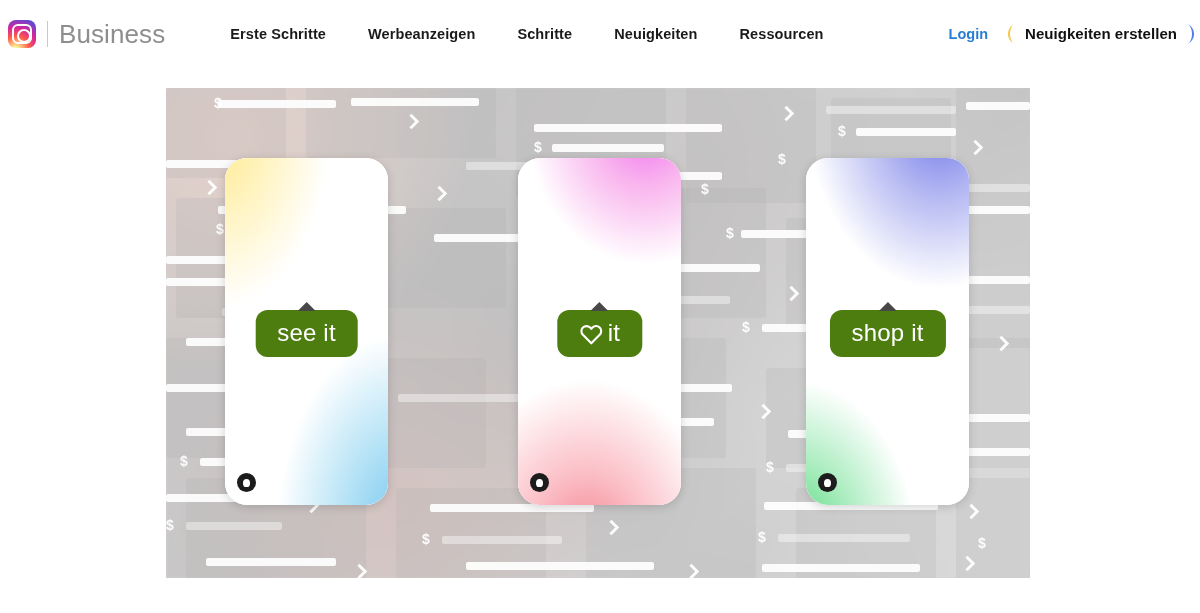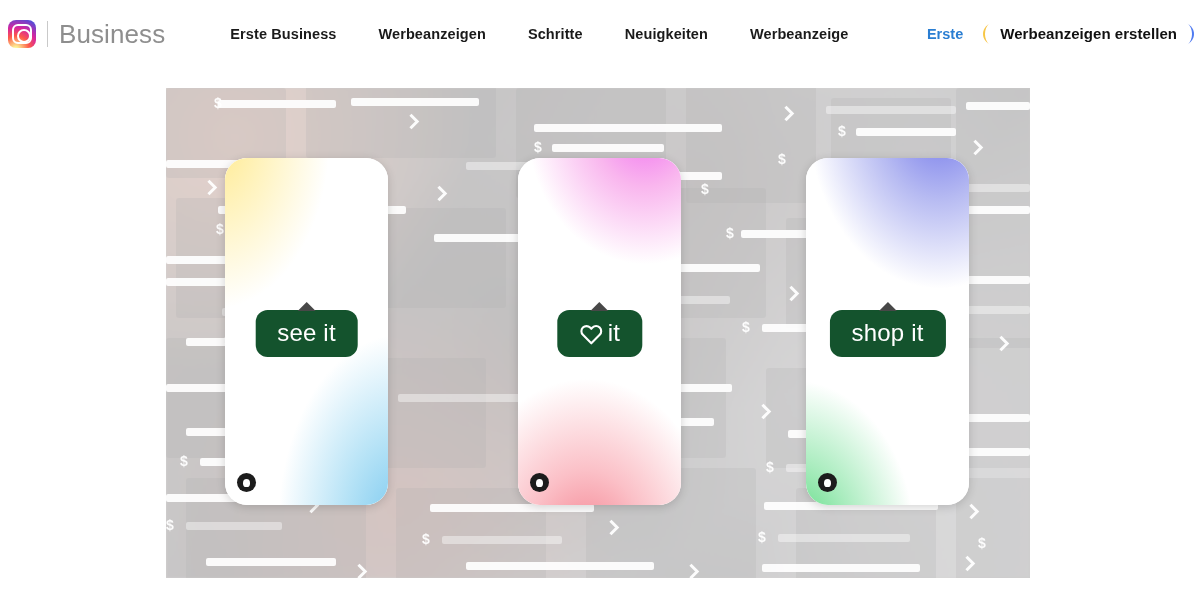"Erste Business" span.nav-item { text: Business -> Schritte }
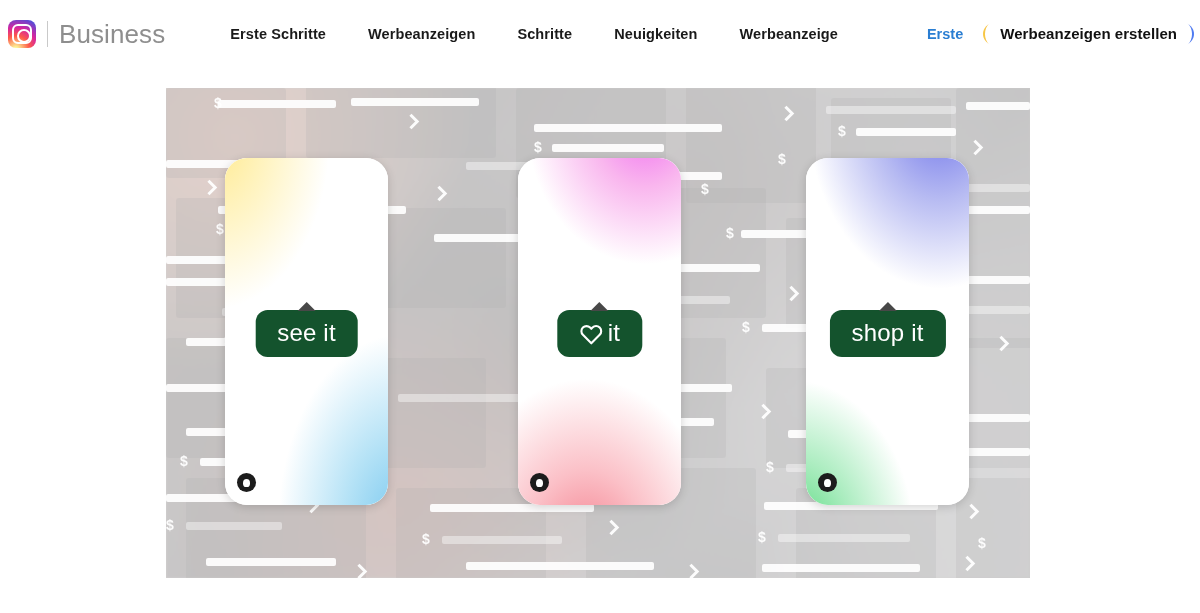"Werbeanzeige" span.nav-item { text: Werbeanzeige -> Ressourcen }
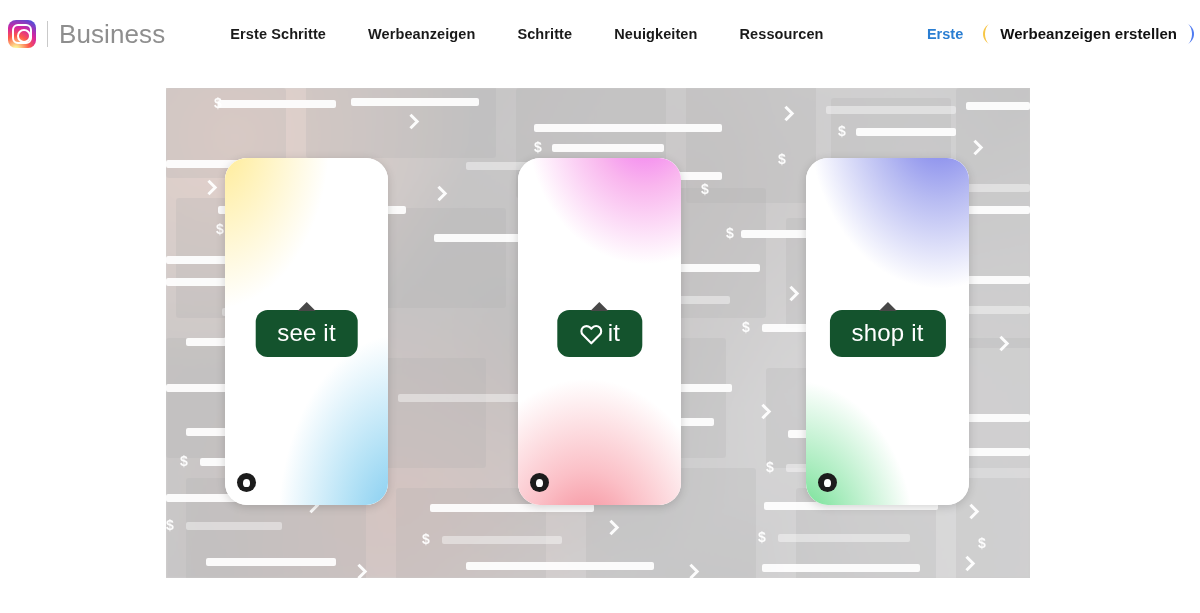"Erste" span.login-link { text: Erste -> Login }
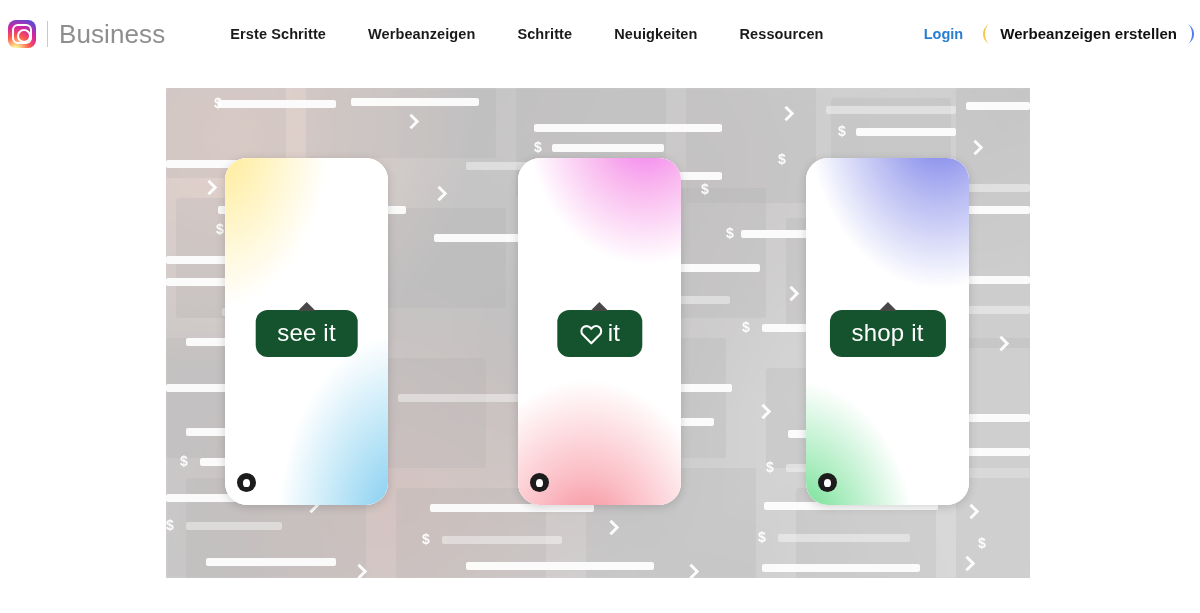"Werbeanzeigen erstellen" span.cta-inner { text: Werbeanzeigen -> Neuigkeiten }
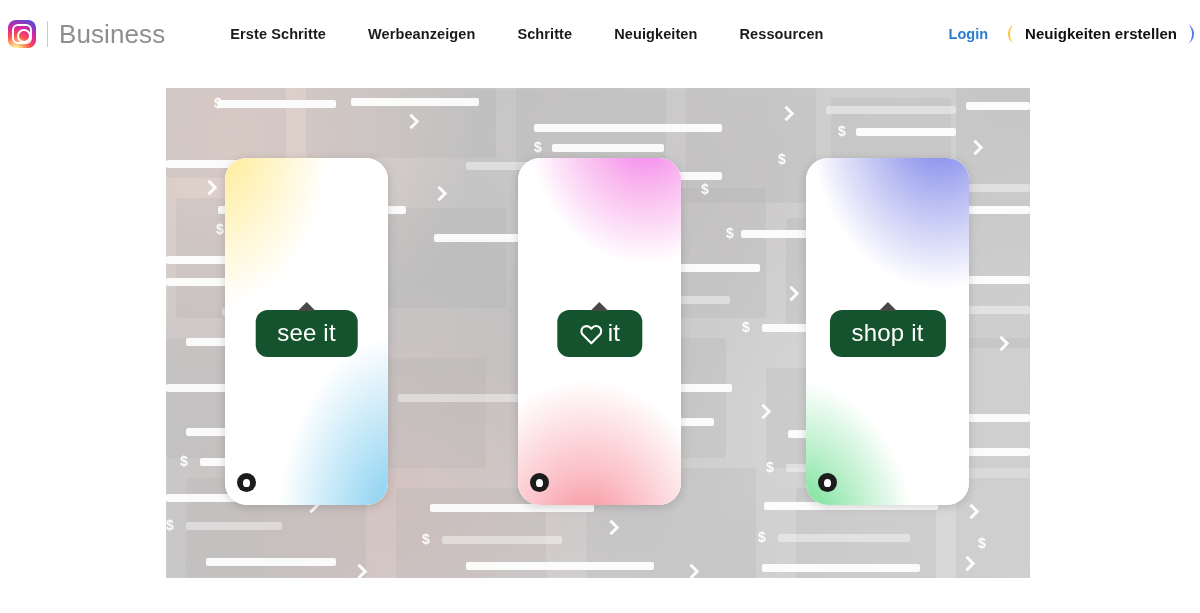"see it" .badge { background: #14532d -> #4d7c0f }
